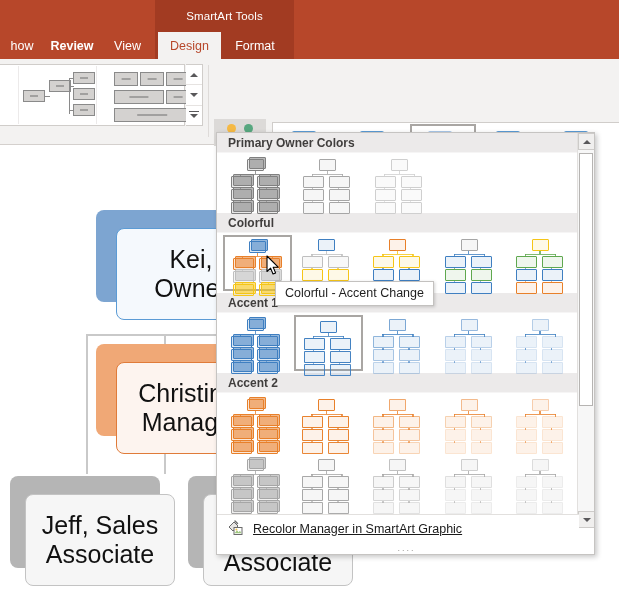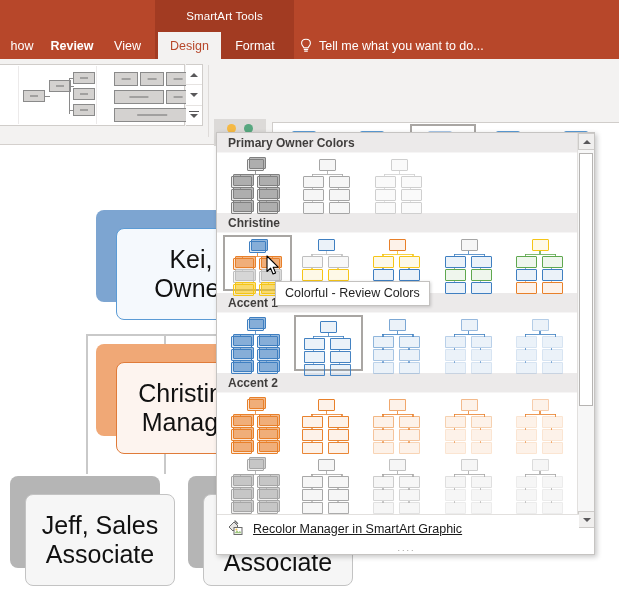"Tell me what you want" div.tellme { html: <div> <span> <svg> <path></path> <path></path> </svg> </span> <span>Tell me what you want to do...</span> </div> -> none }
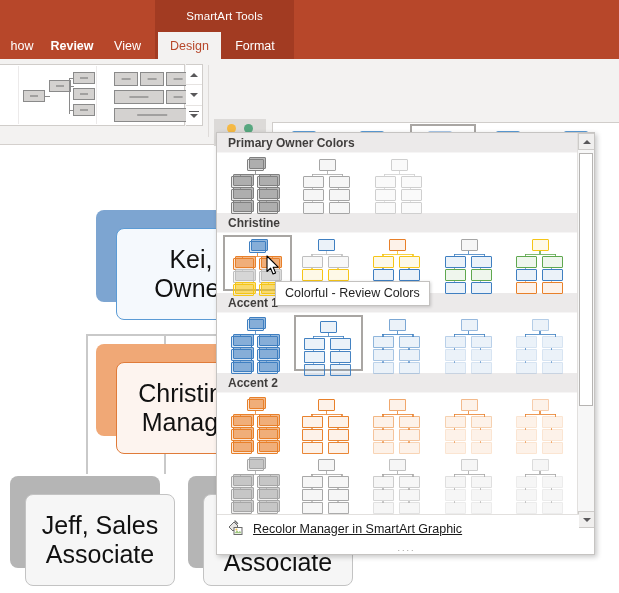"Christine" span { text: Christine -> Colorful }
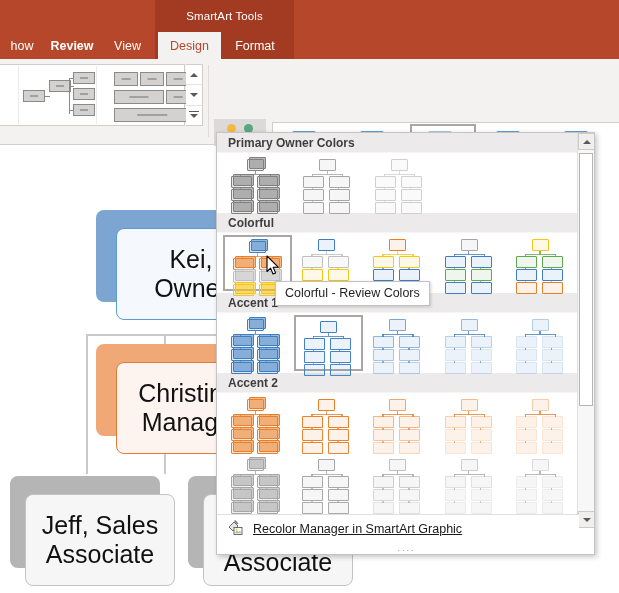"Colorful - Review Colors" span { text: Review Colors -> Accent Change }
